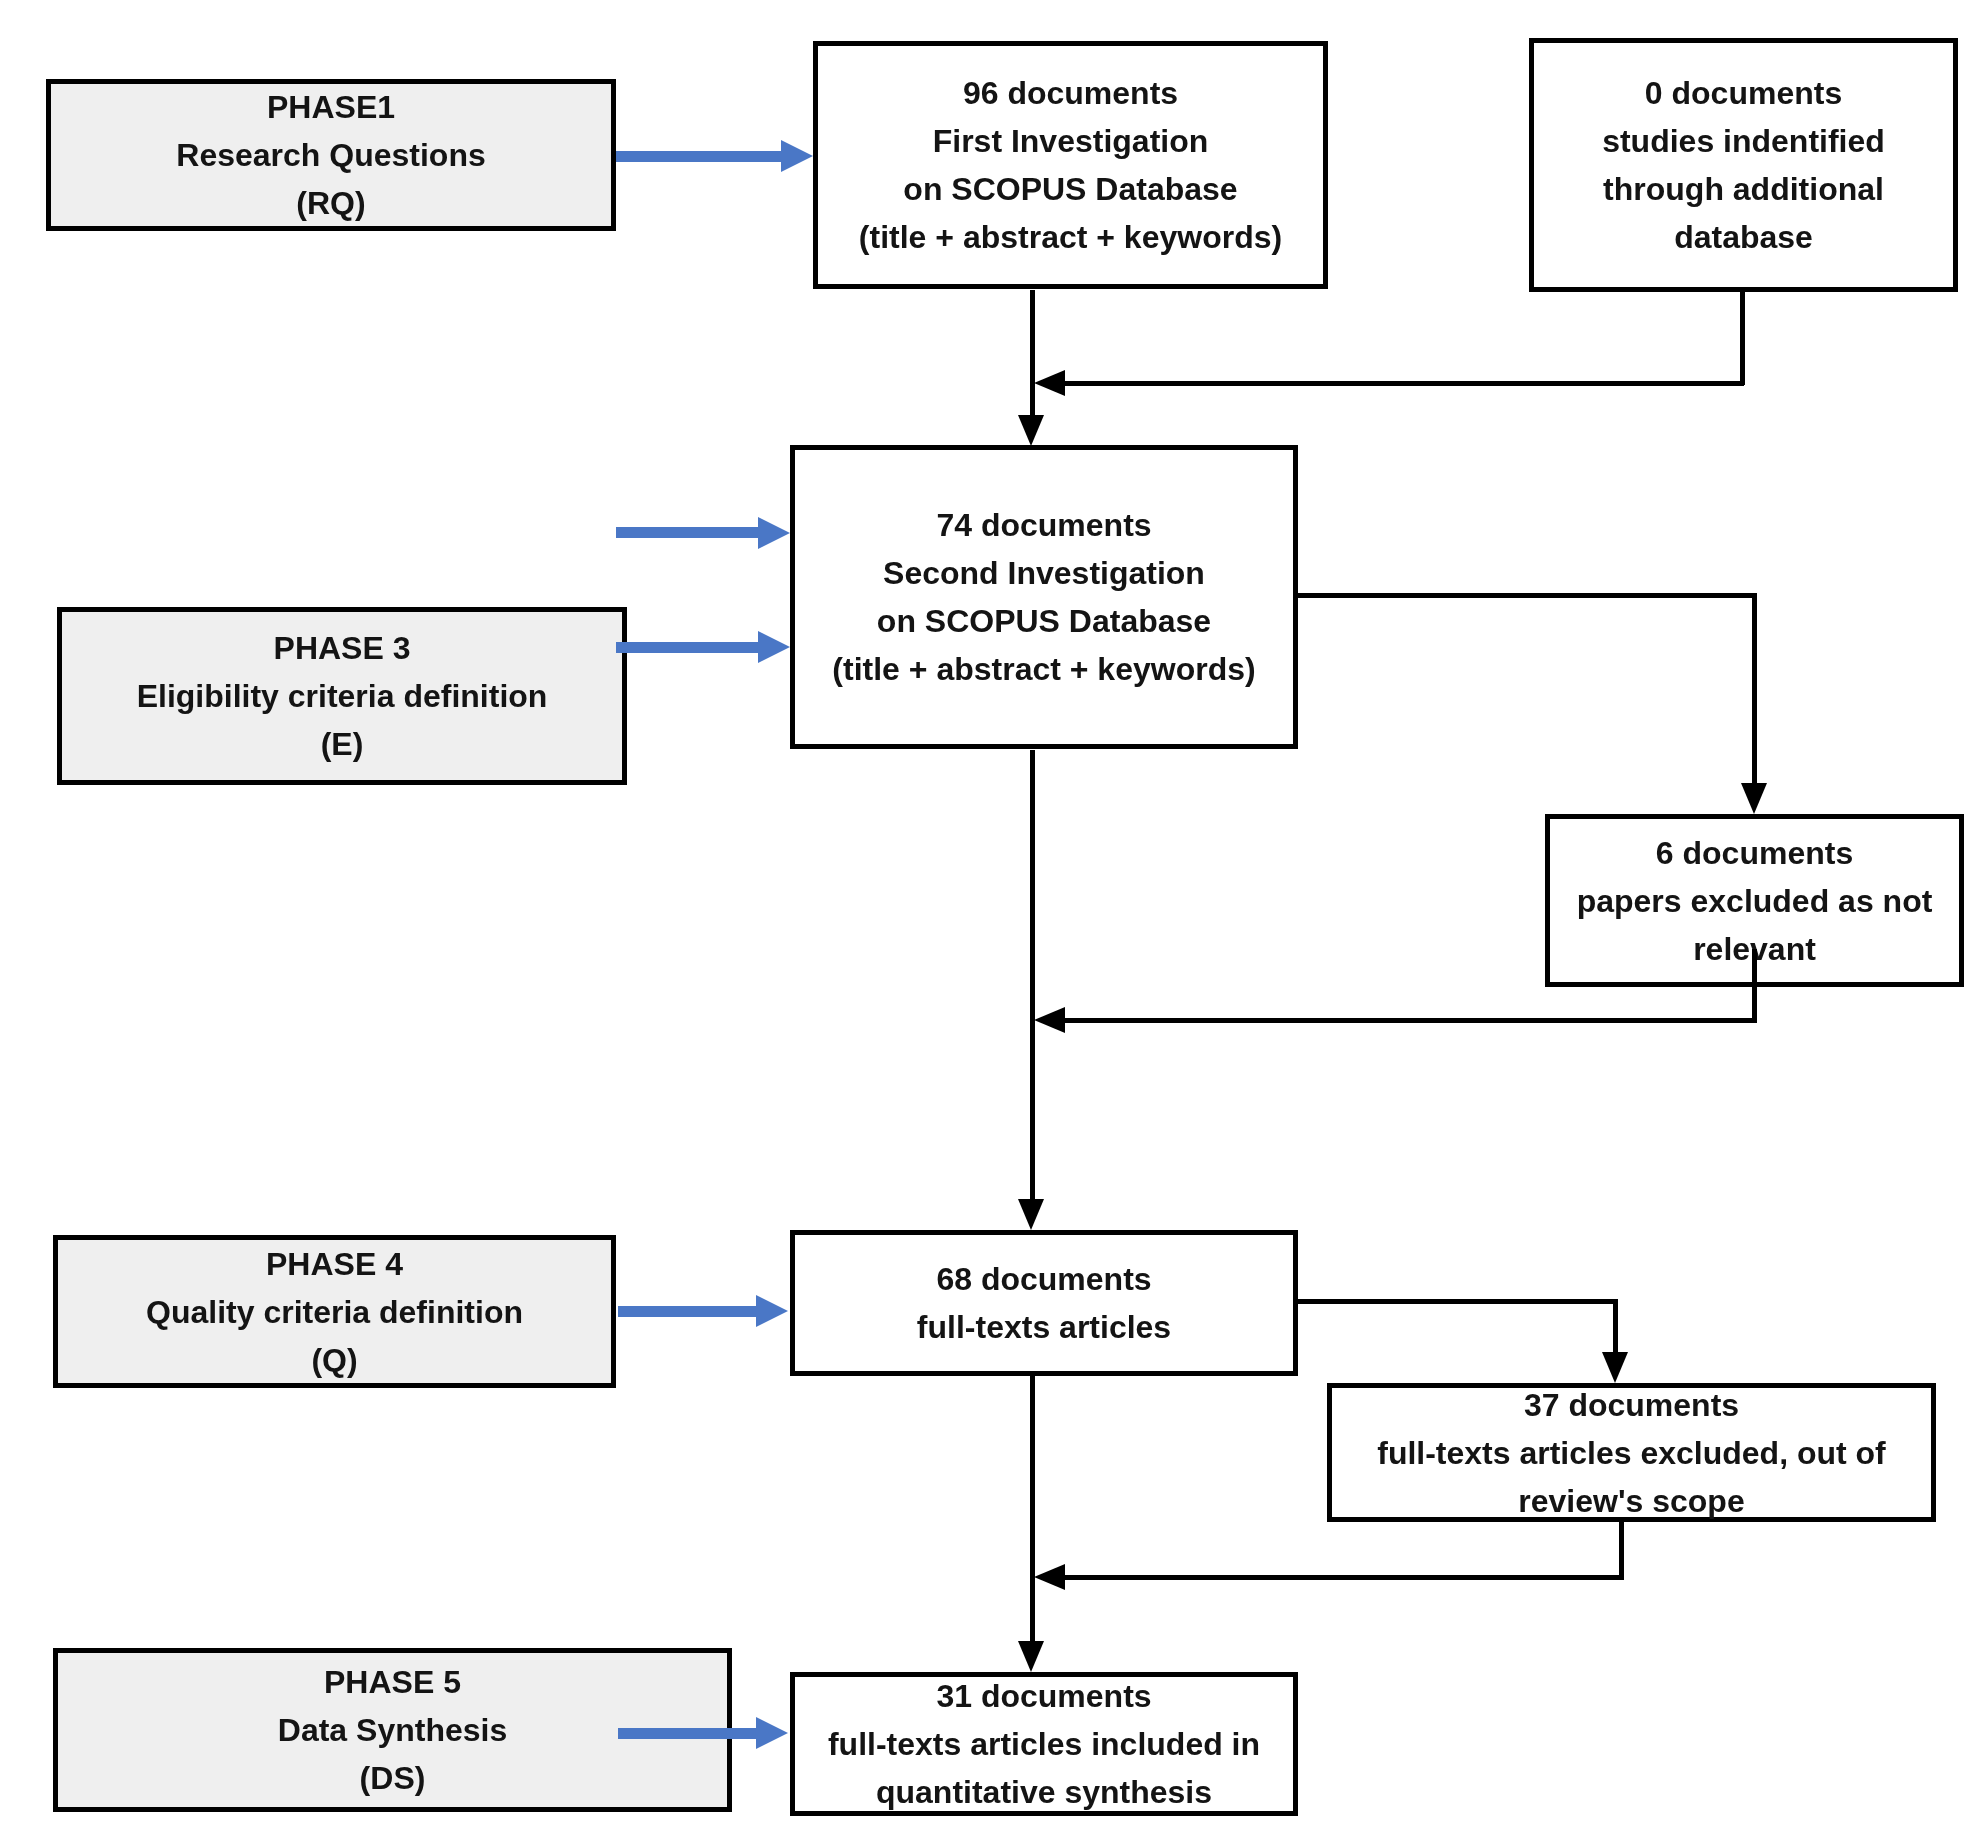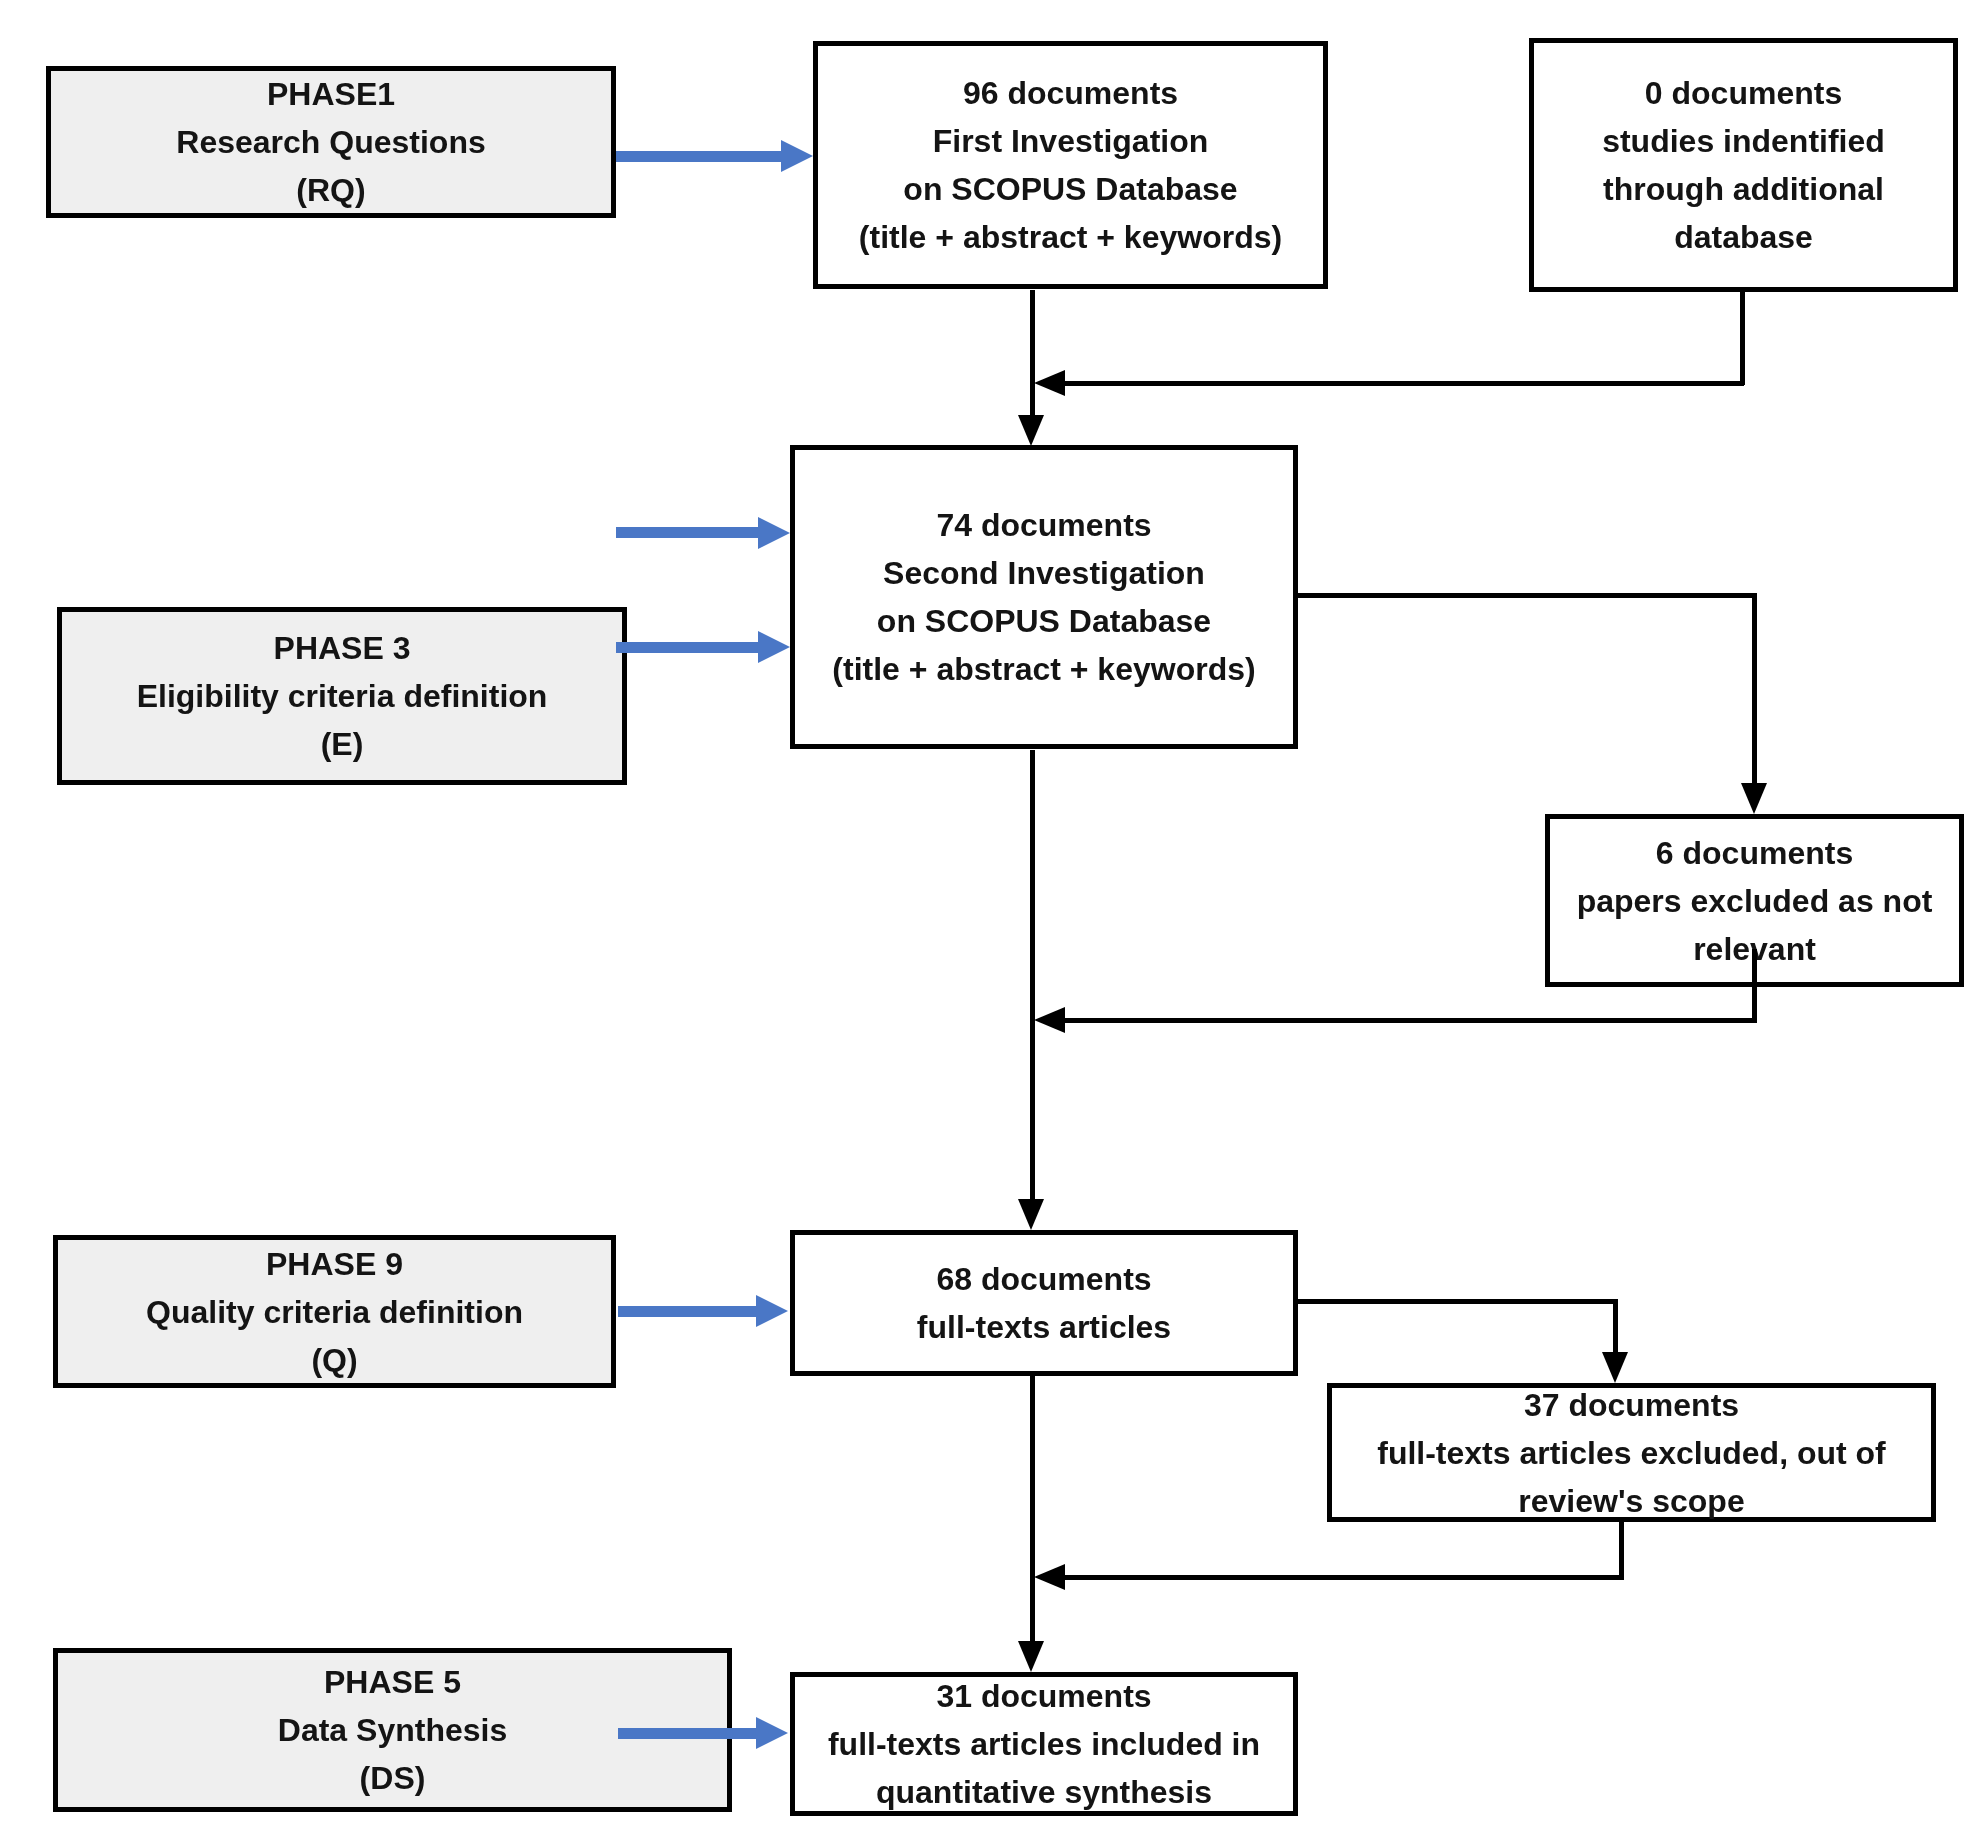"PHASE1" #phase1 { top: 66px -> 79px }
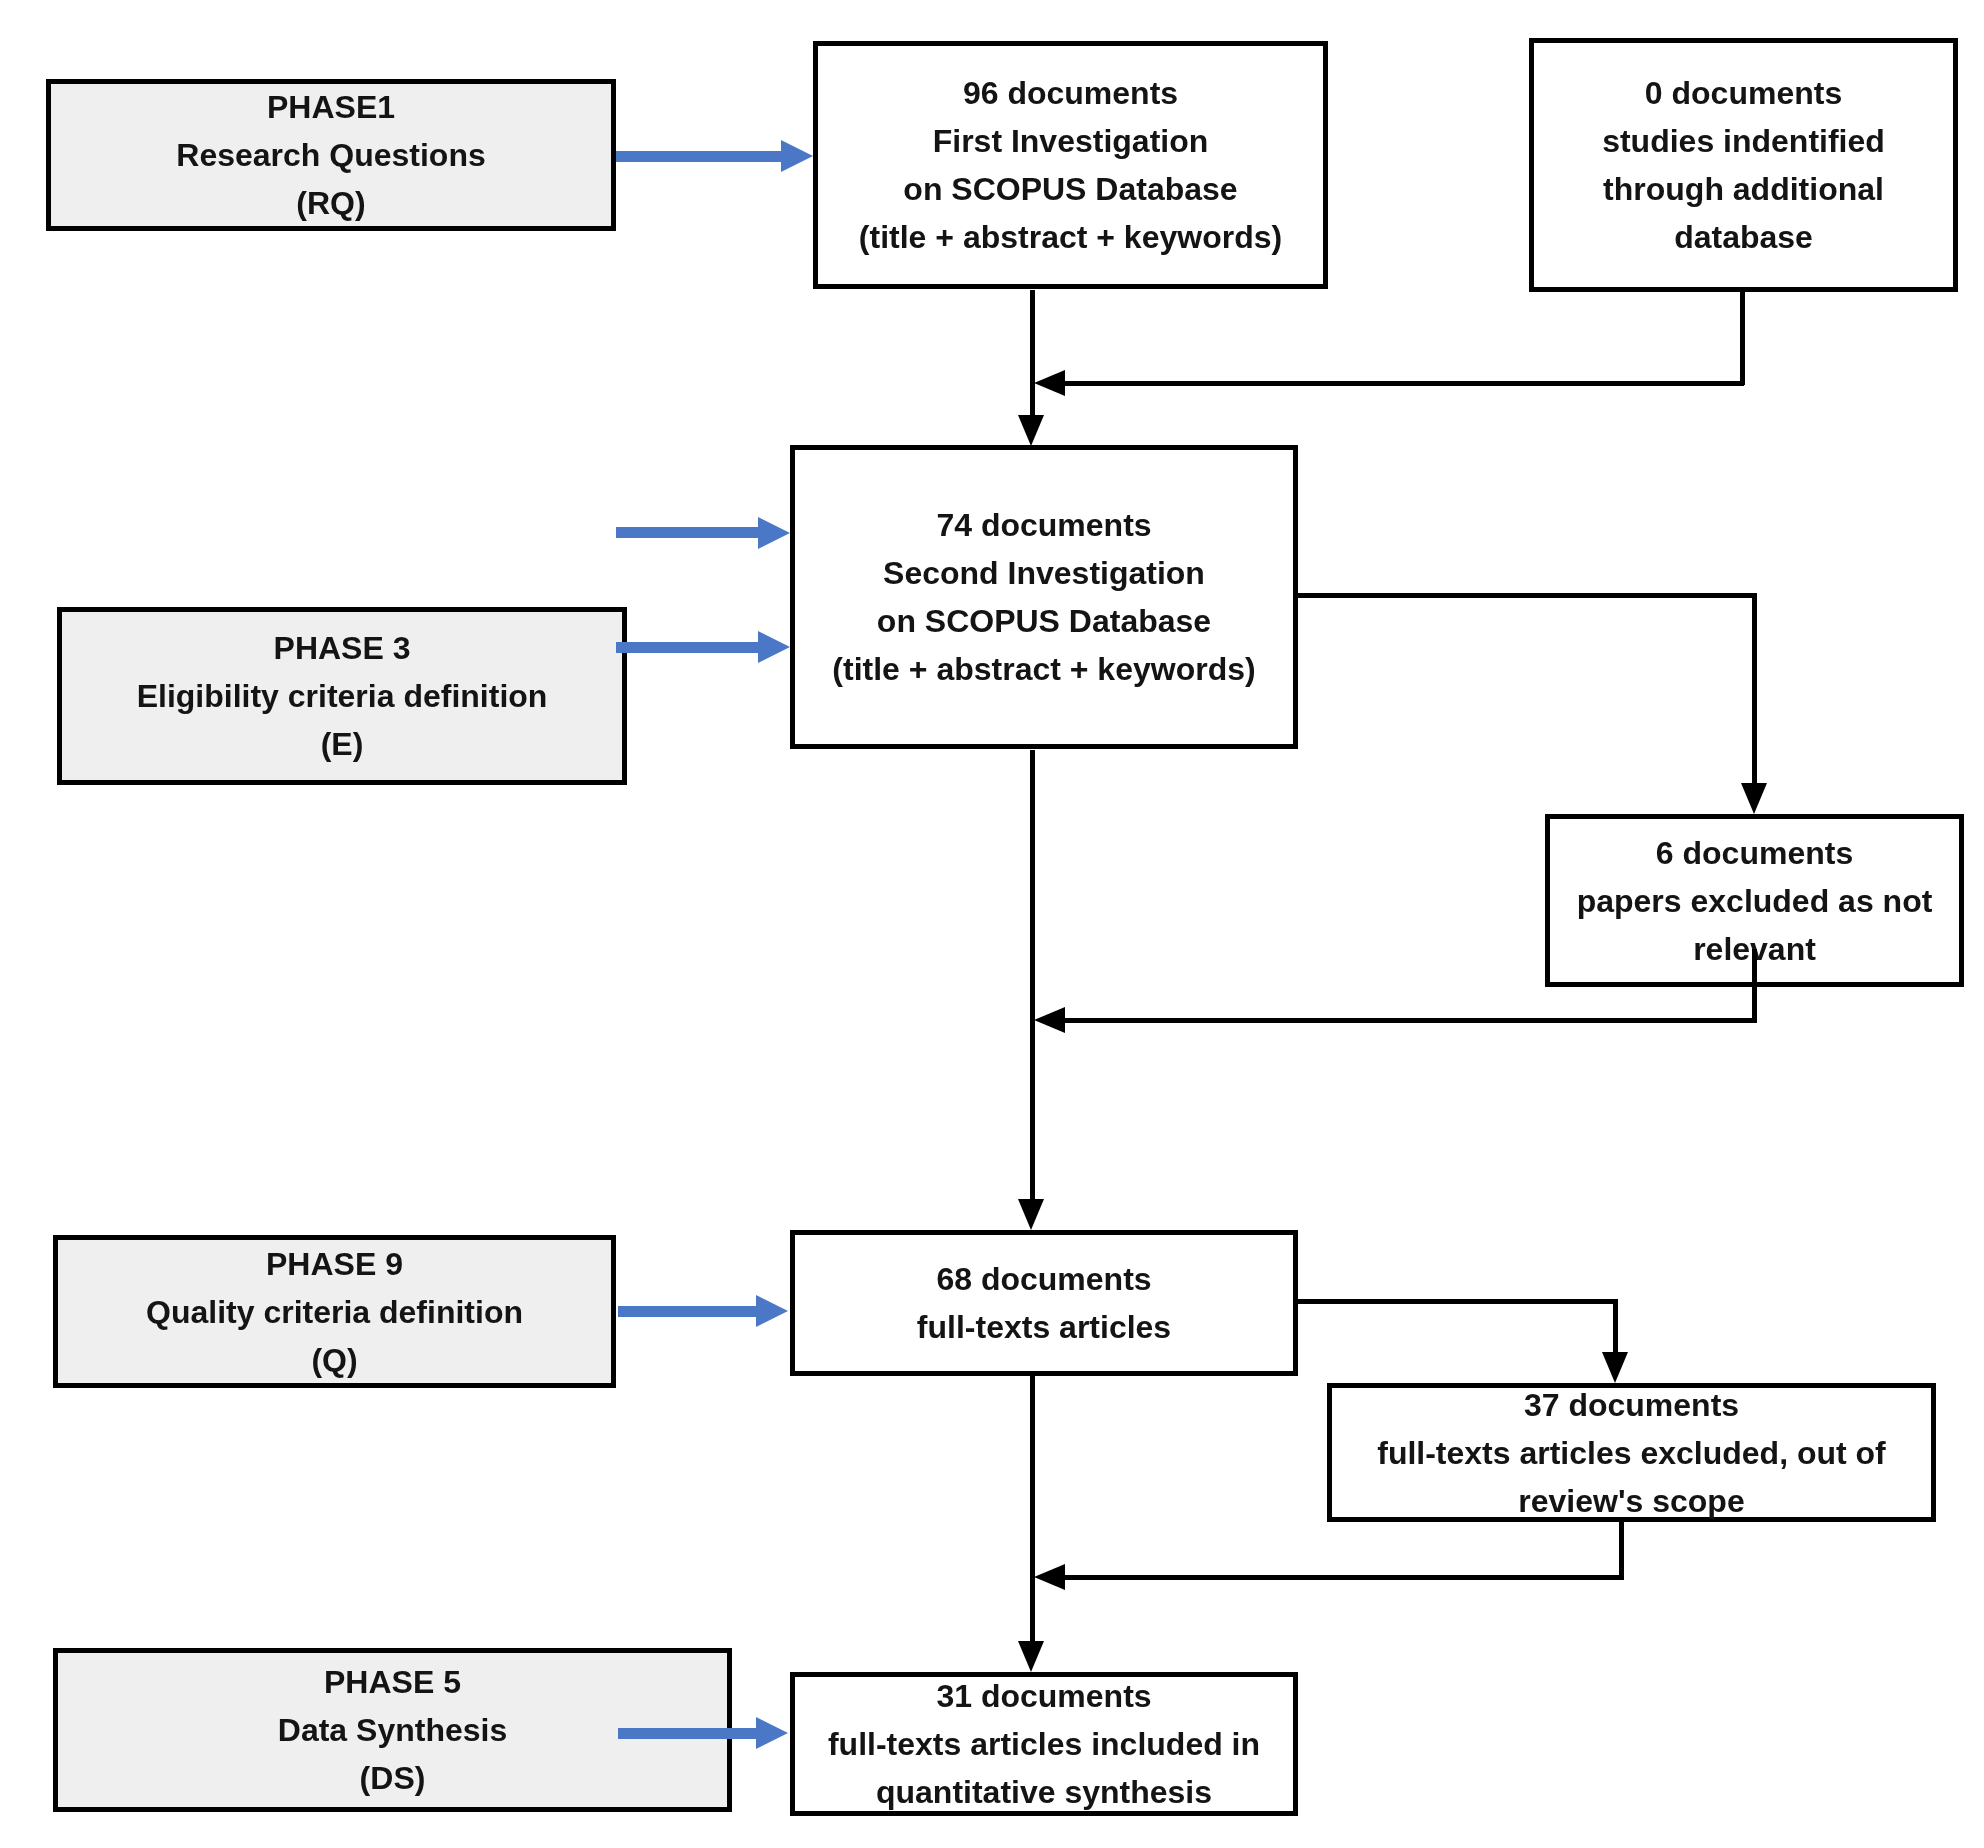"PHASE 9" div.box { text: 9 -> 4 }
